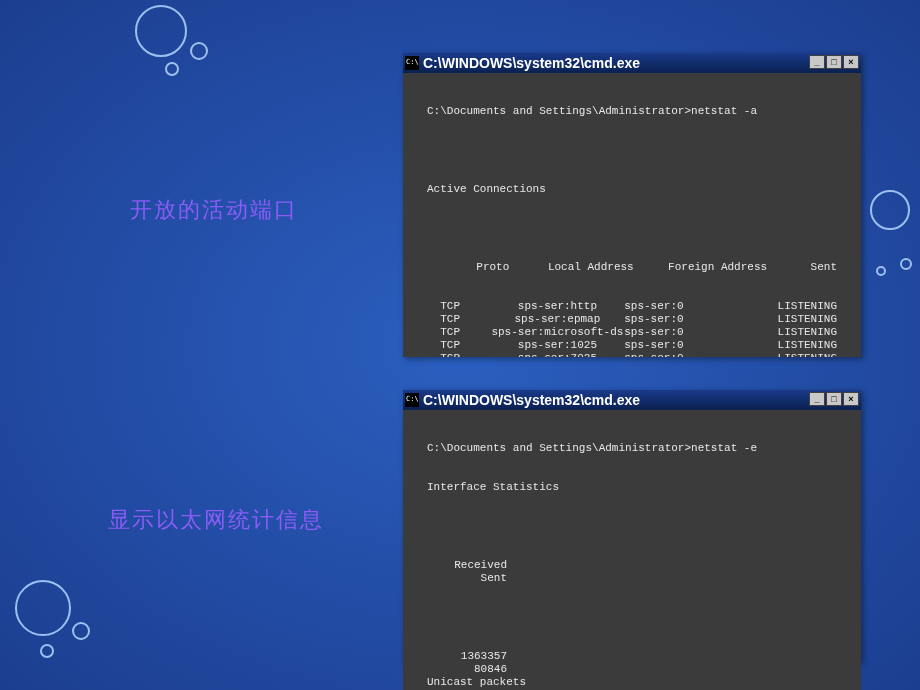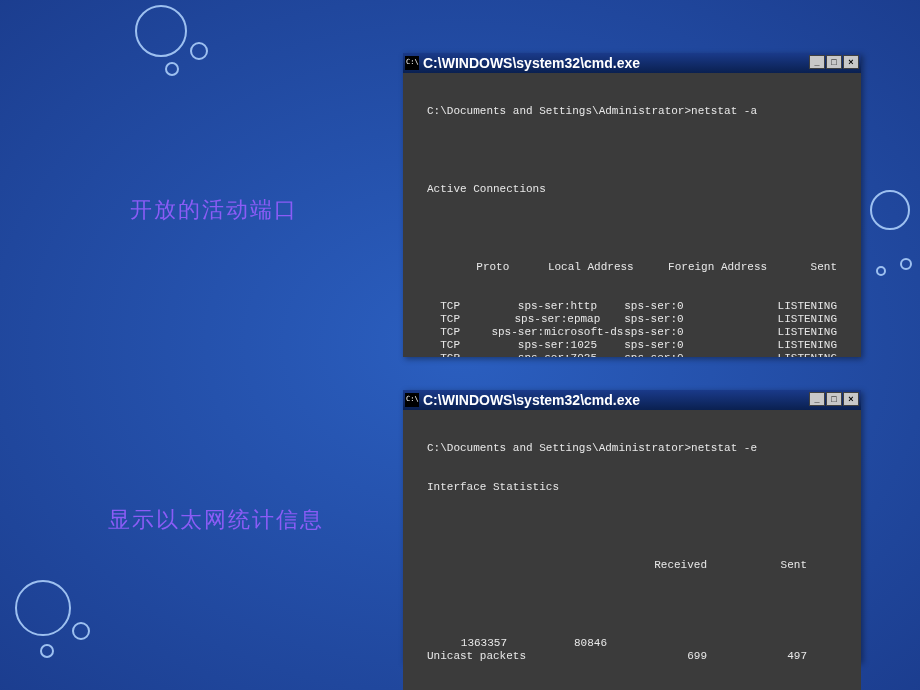"Received" .stat-row { flex-direction: none -> column }
